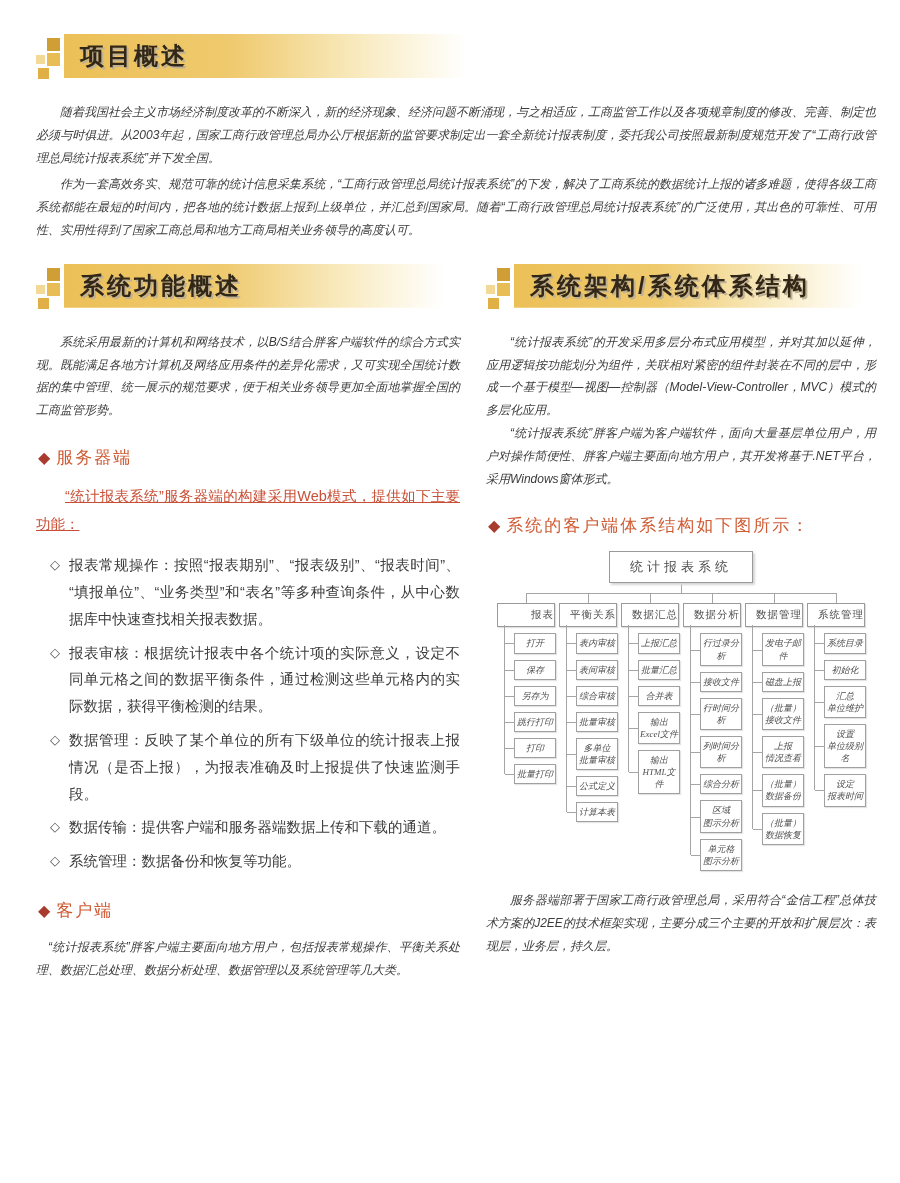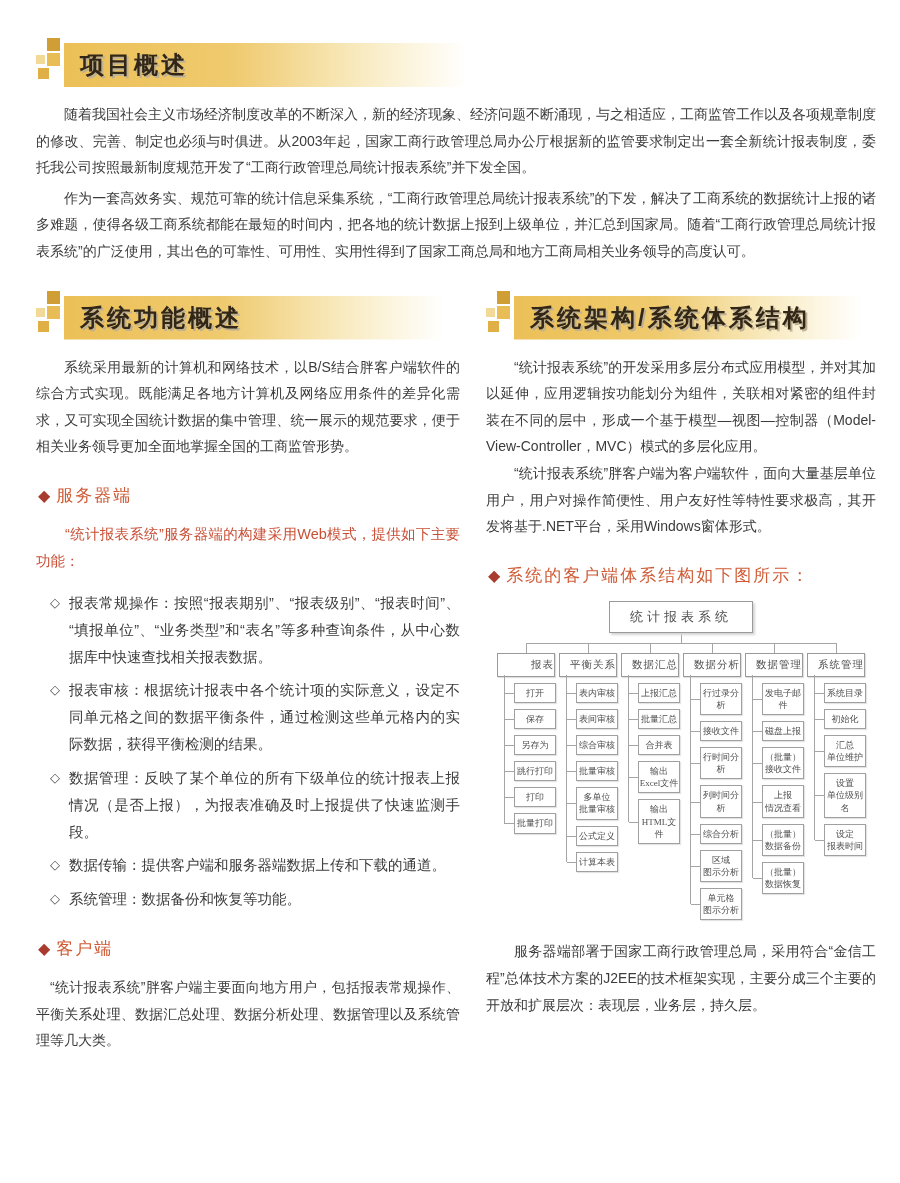"项目概述" .banner { align-items: flex-end -> flex-start }
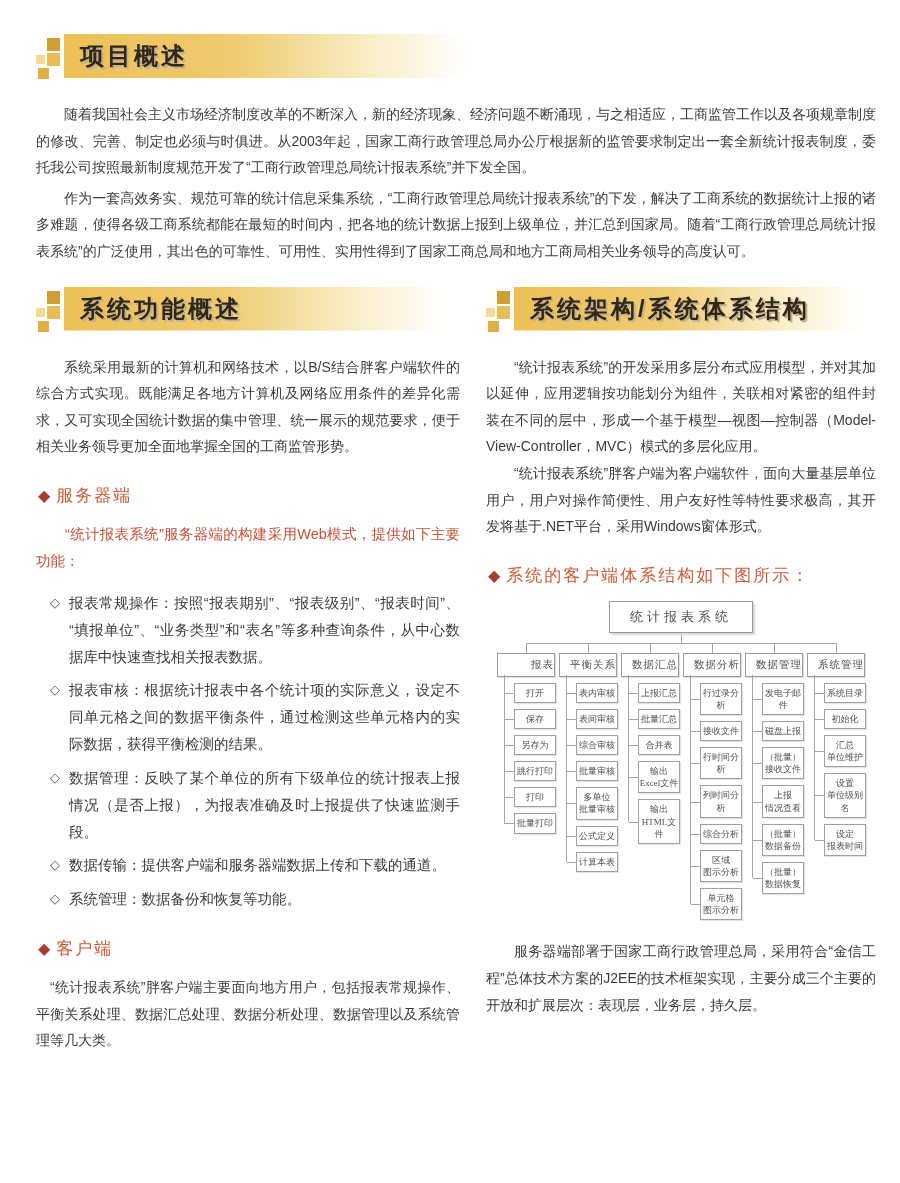"随着我国社会主义市场经济制度改革的不断深入，新的经济现象、经济问题不断涌现，与之" .body-text { font-size: 14px -> 12px; font-style: none -> italic }
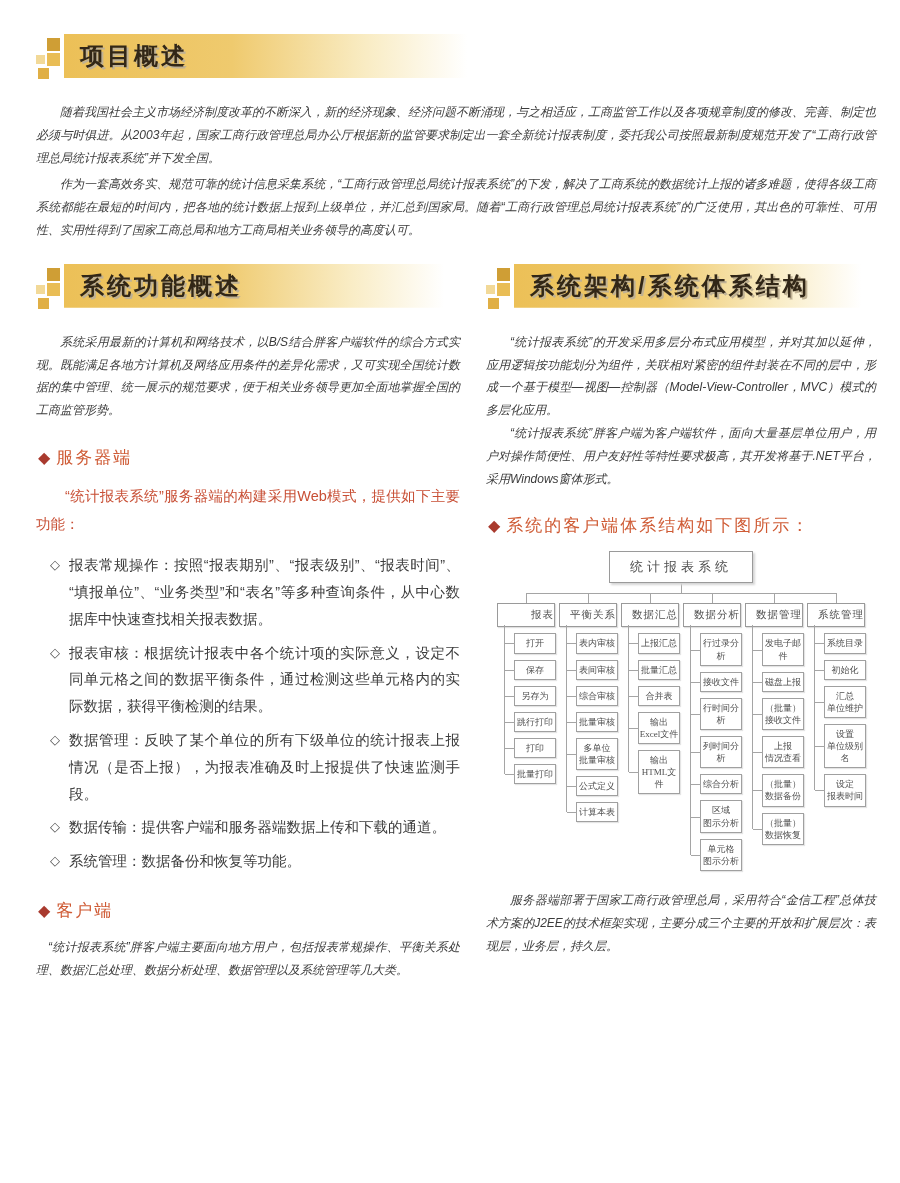"“统计报表系统”胖客户端为客户端软件，面向大量基层单位用户，用户对操作简便性、用" p.body-text { text: 用户友好性等特性要求极高 -> 胖客户端主要面向地方用户 }
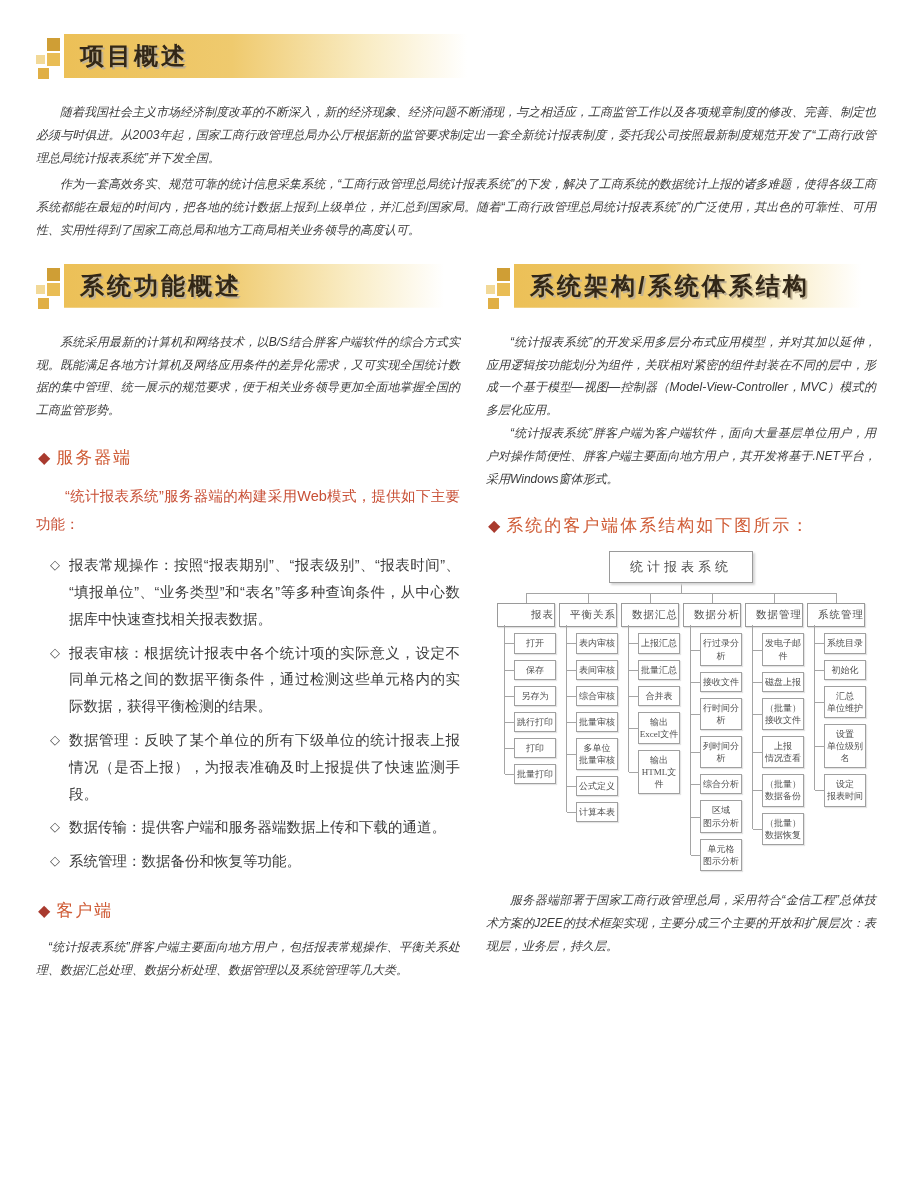"“统计报表系统”服务器端的构建采用Web模式，提供如下主要功能：" .lead-red { text-decoration: none -> underline }
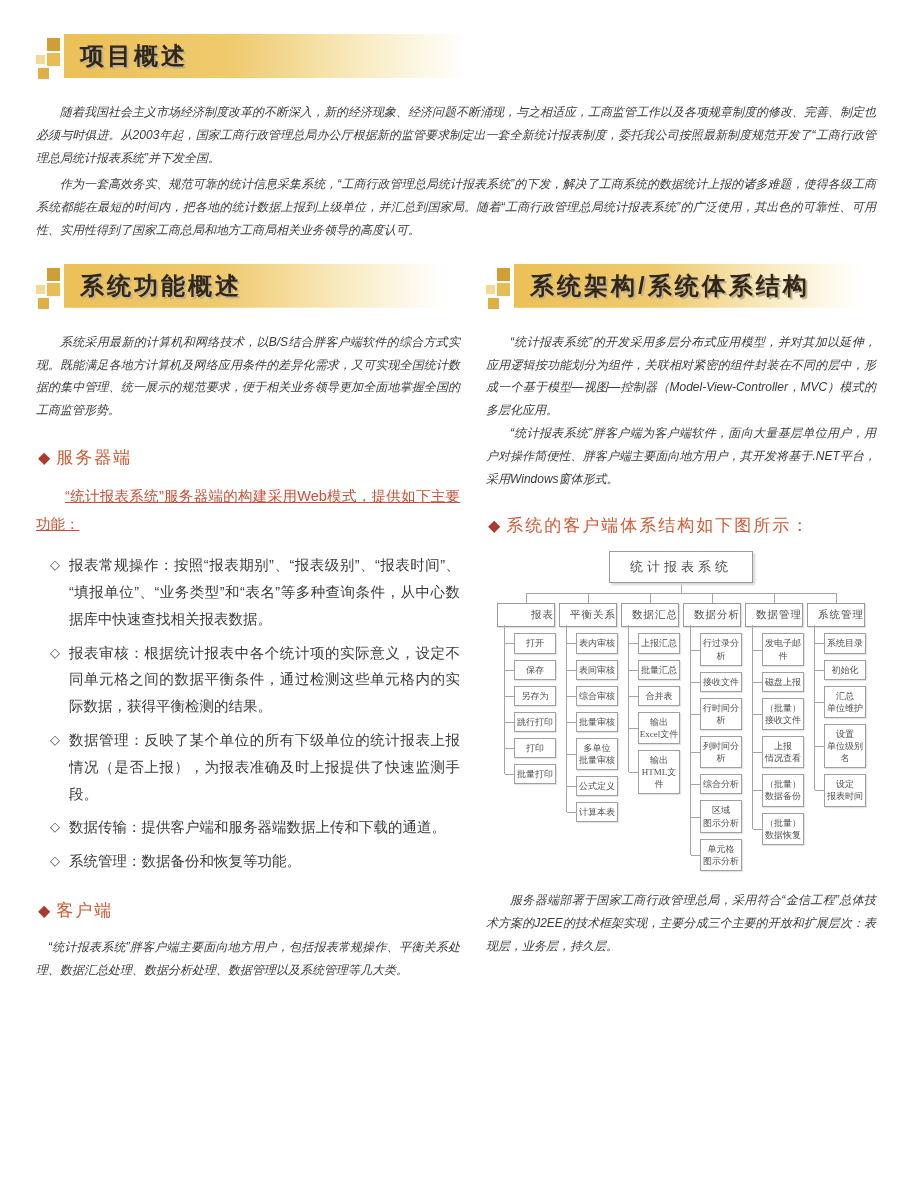"打开" .org-box { font-style: none -> italic }
